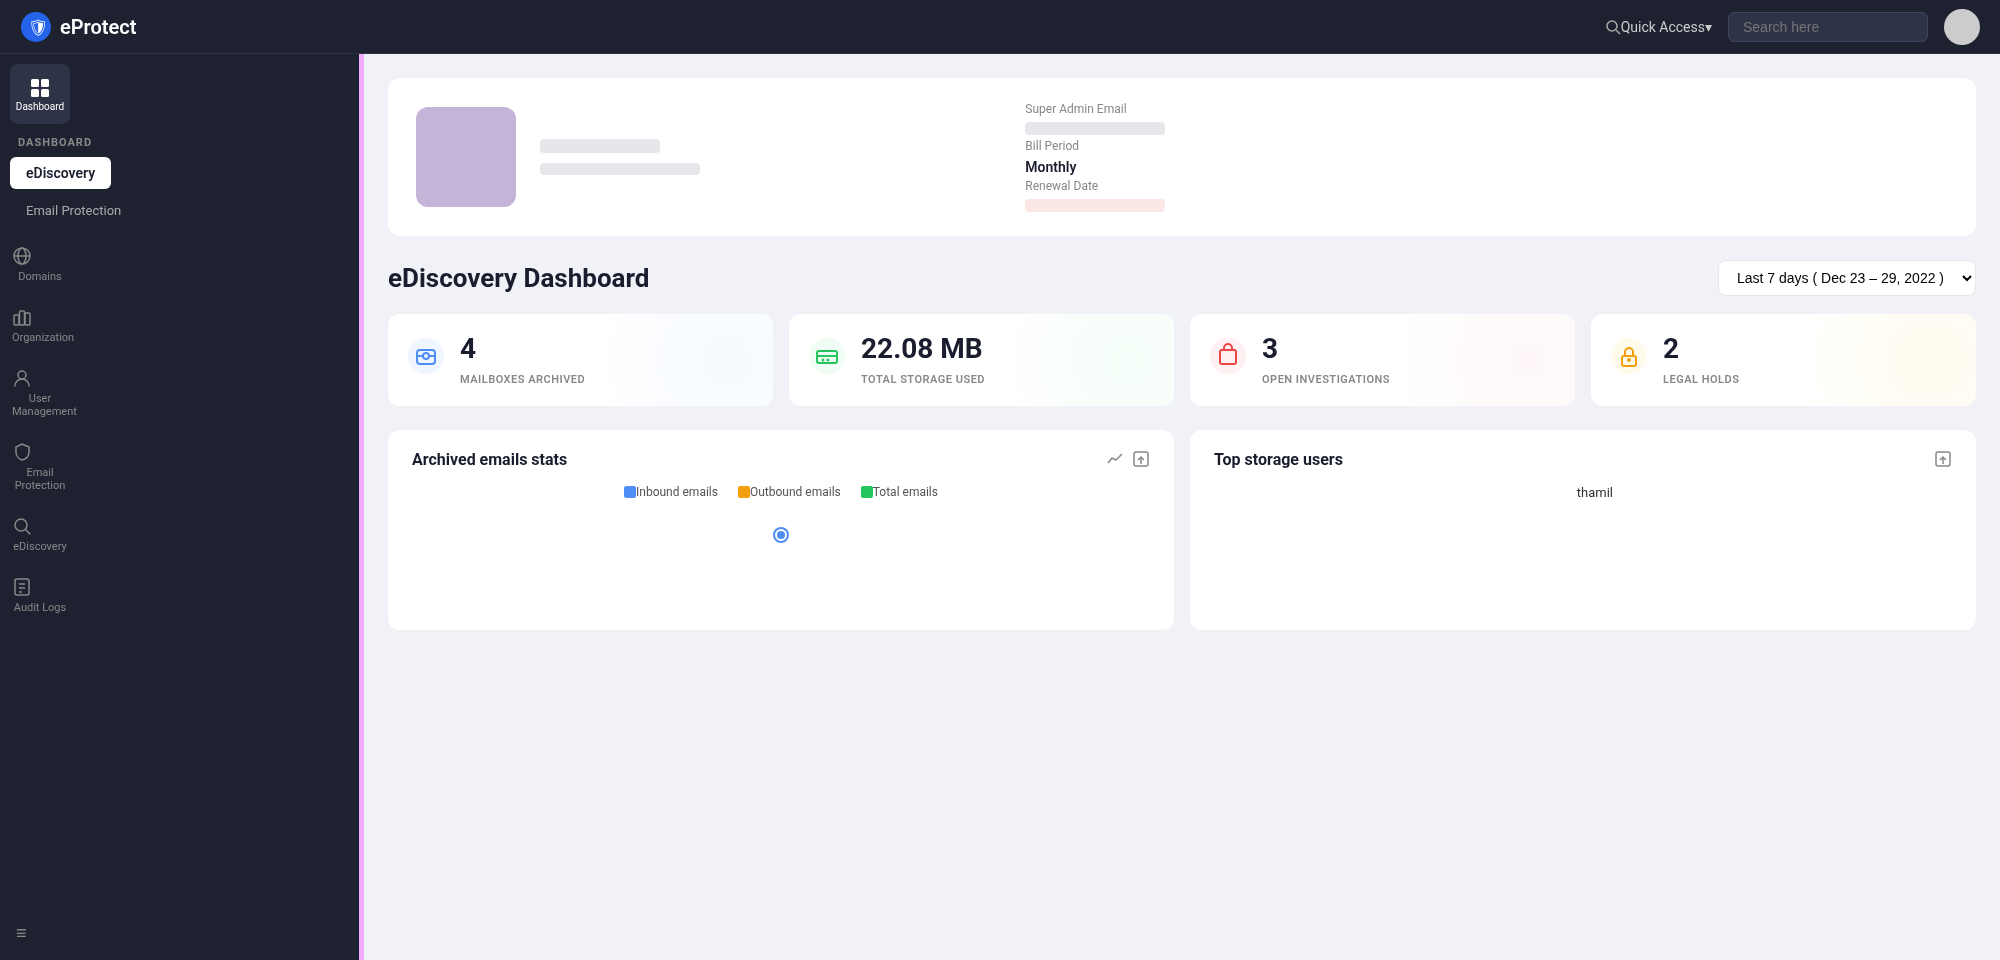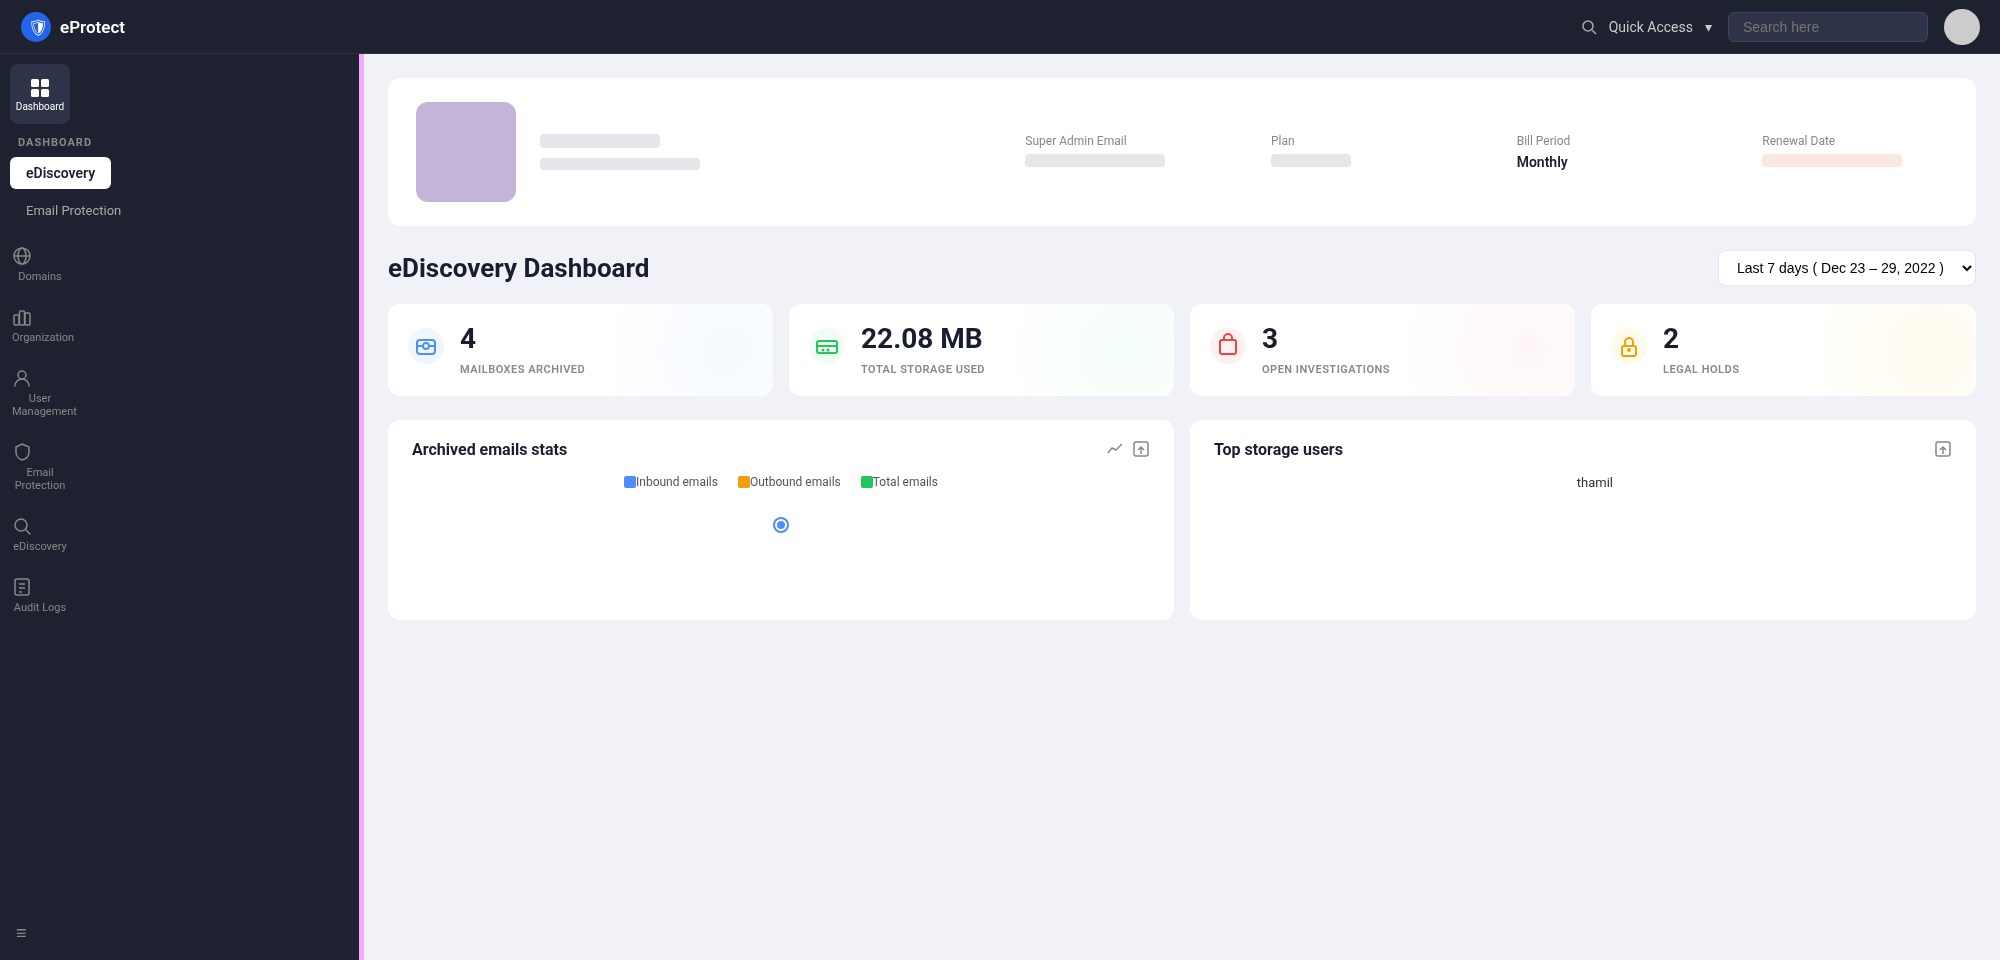"eProtect" .logo-text { font-size: 17px -> 20px }
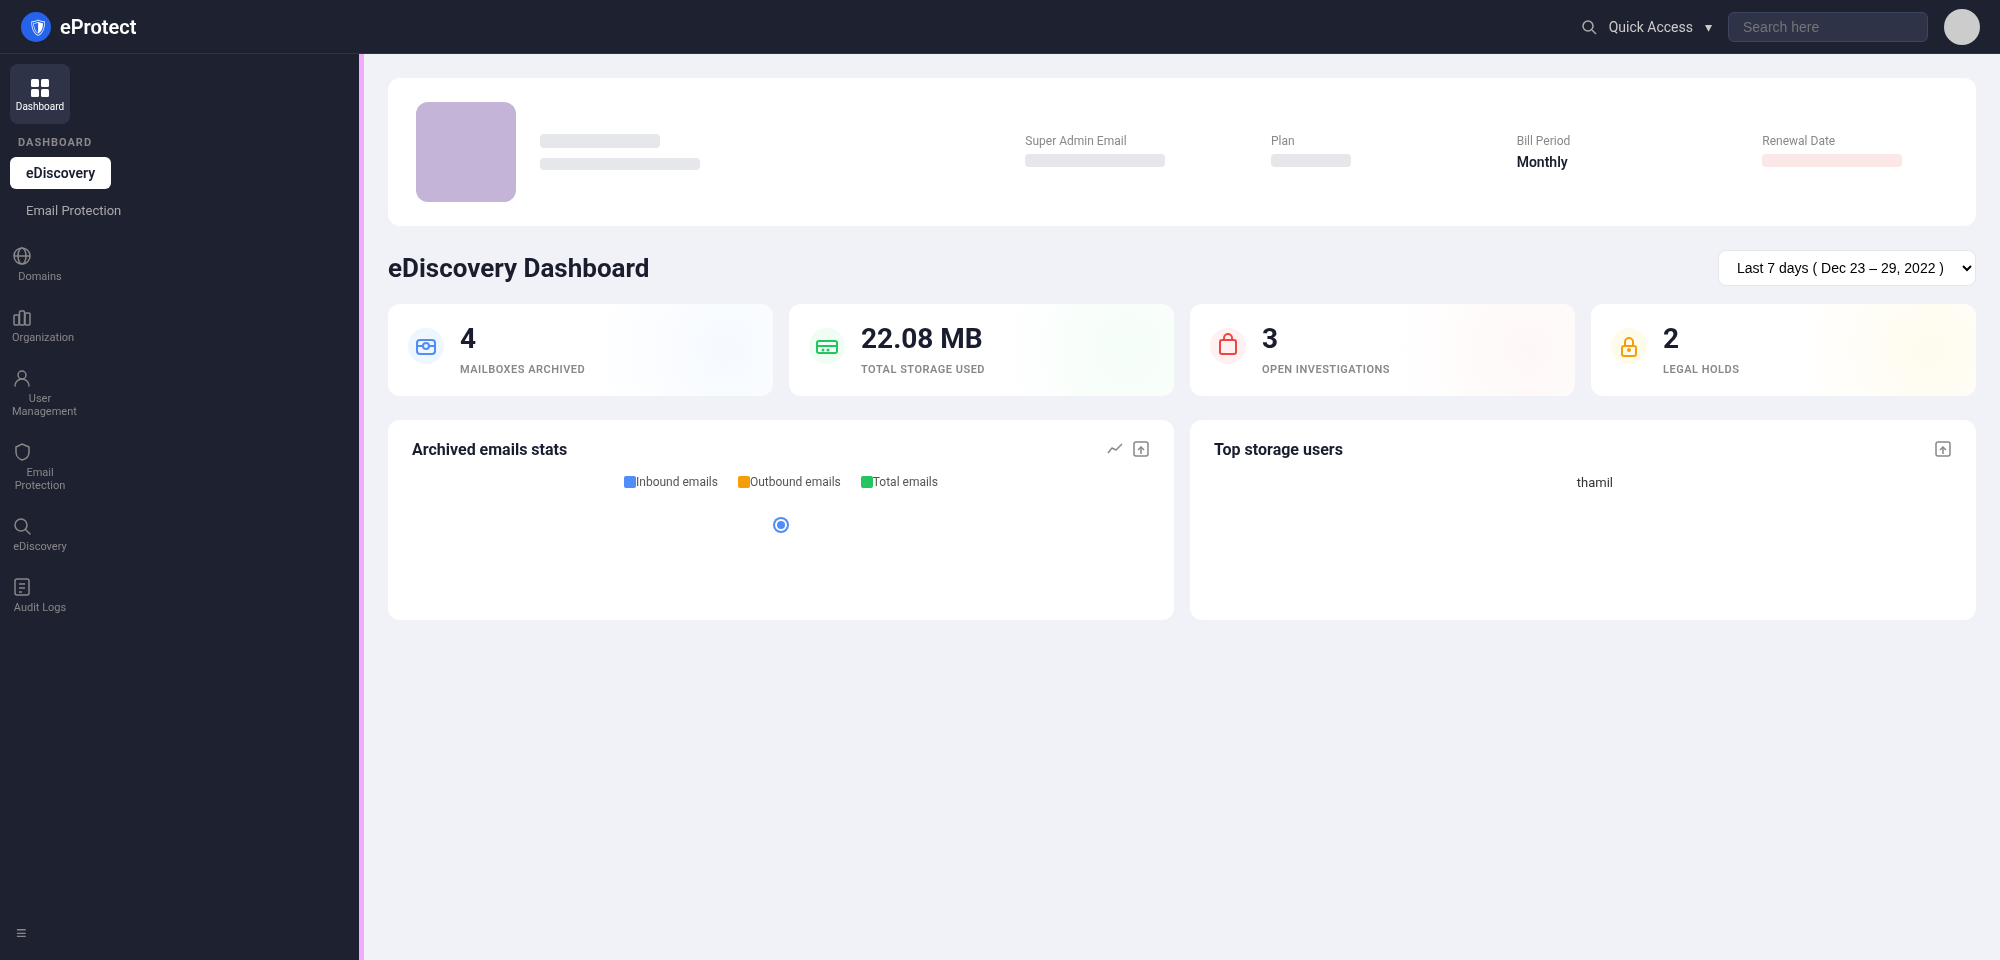"Quick Access" .quick-access { gap: 12px -> 0 }
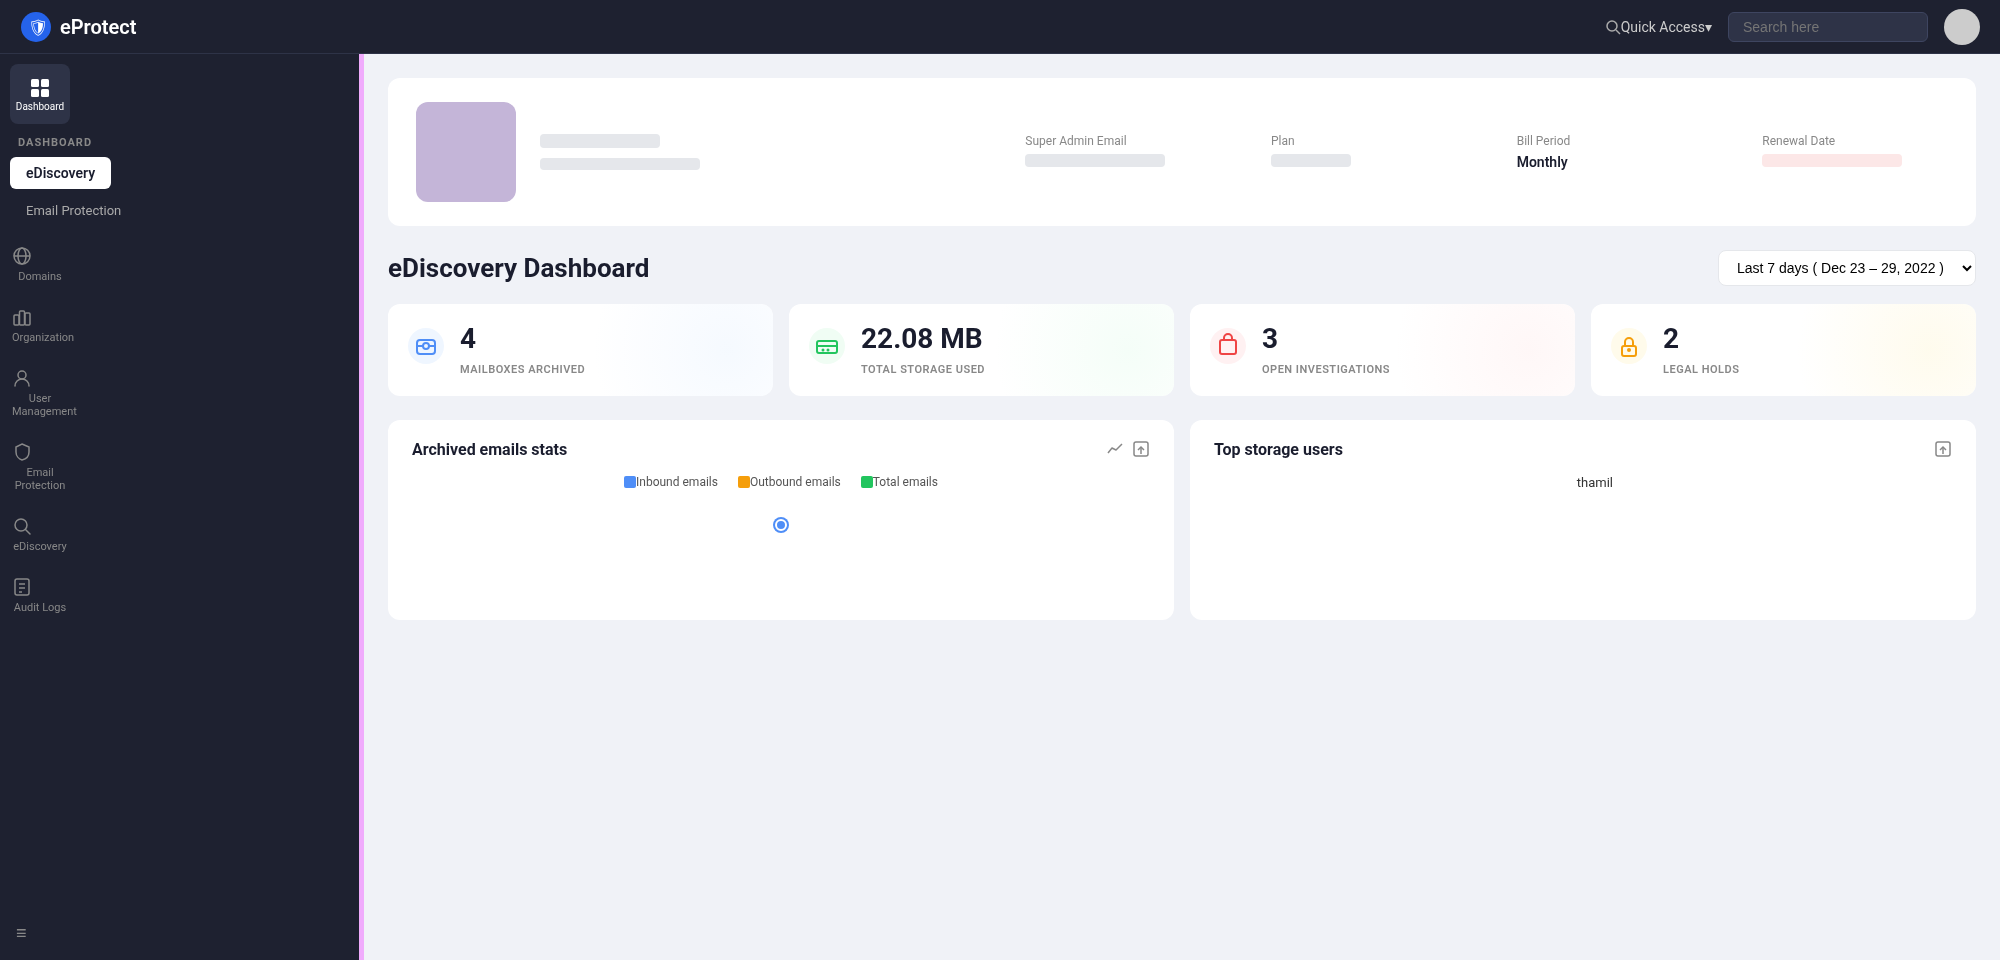"Super Admin Email" .profile-meta { gap: 28px 60px -> 4px 60px; grid-template-columns: 1fr 1fr 1fr 1fr -> 1fr }
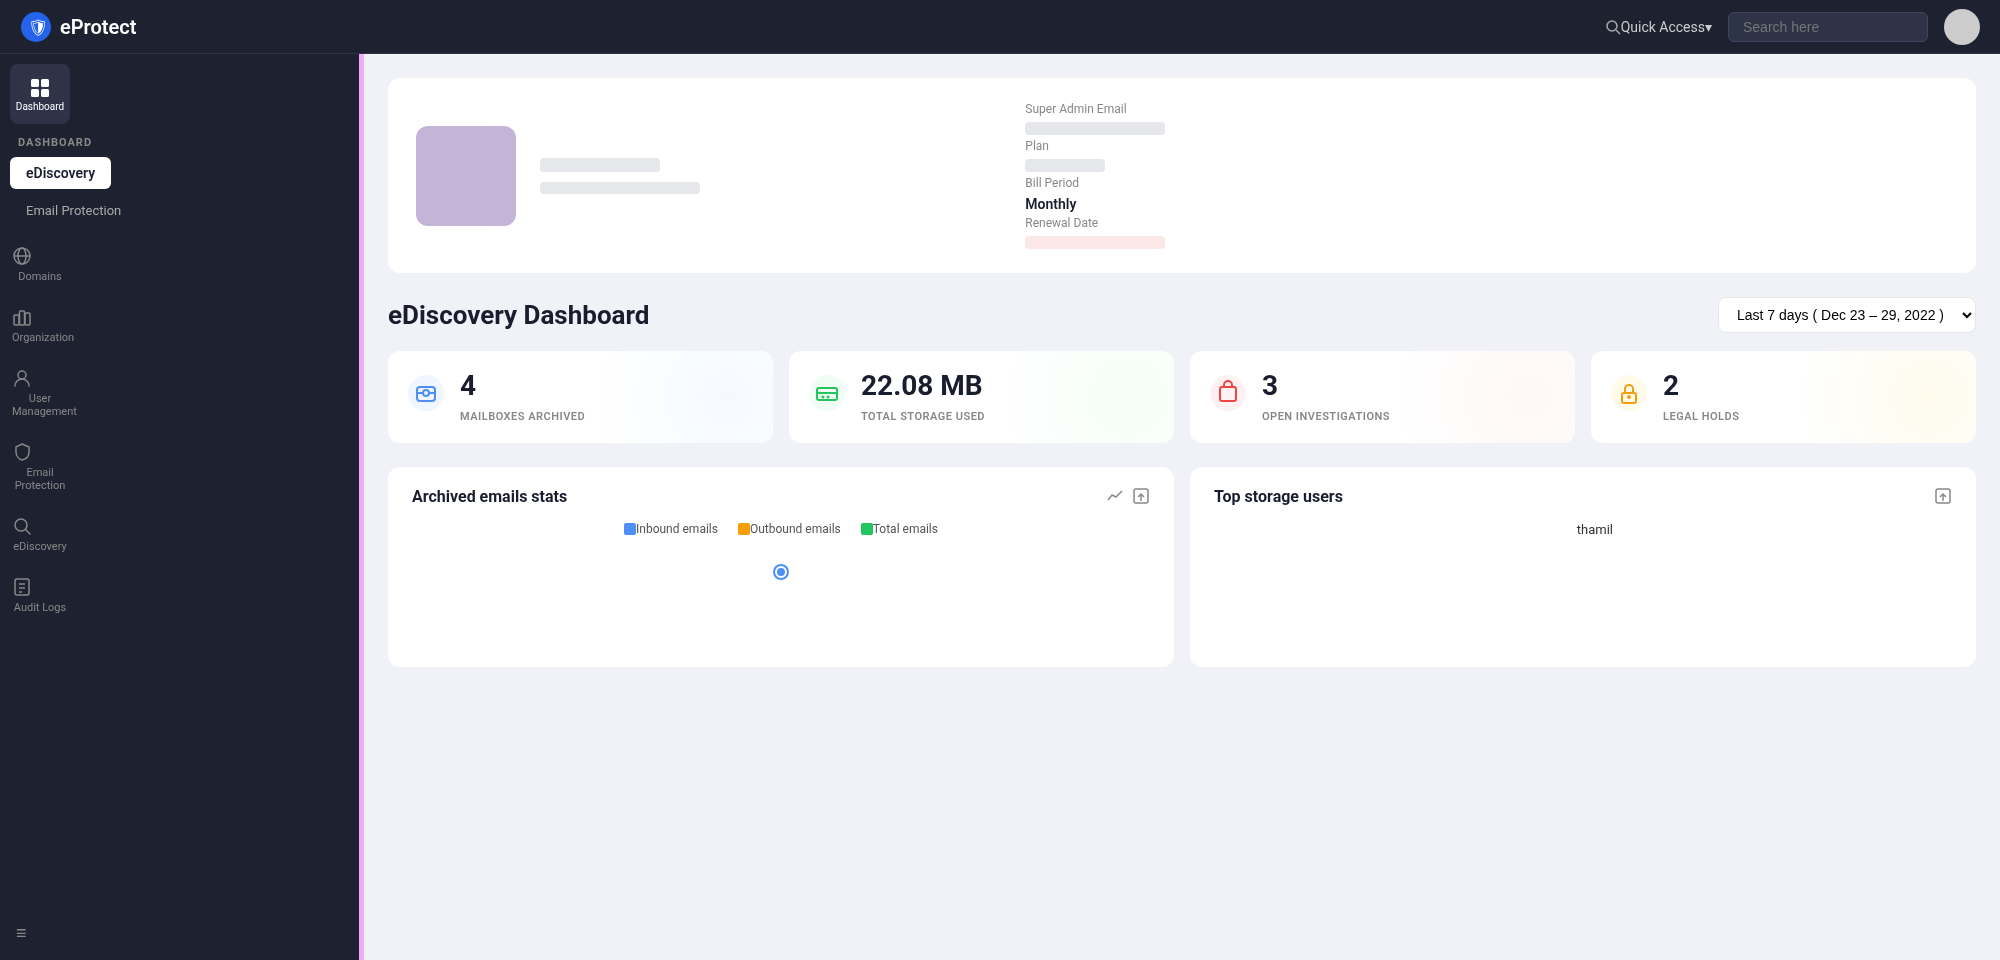"Plan" div.meta-item { html: <div> <div>Plan</div> <div></div> </div> -> none }
